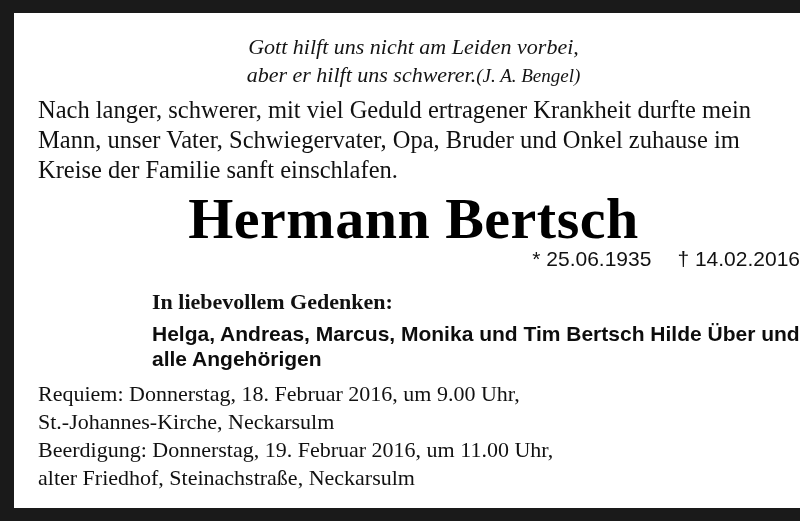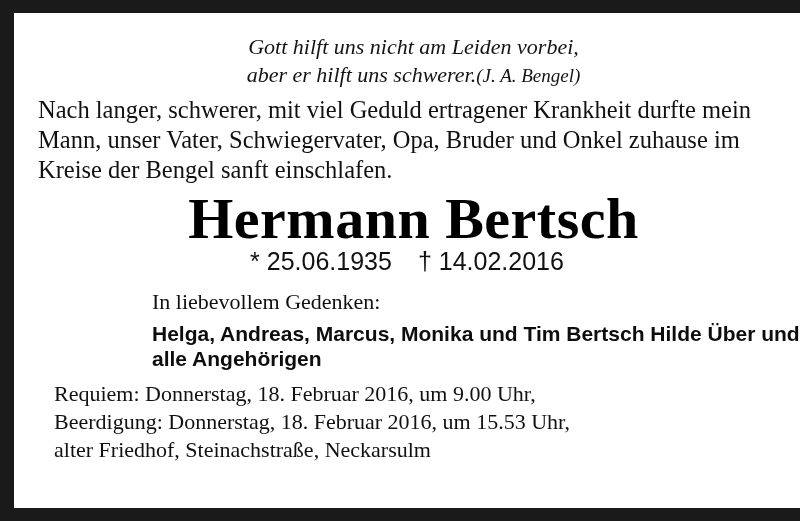"Nach langer, schwerer, mit viel" div.intro { text: Bengel -> Familie }
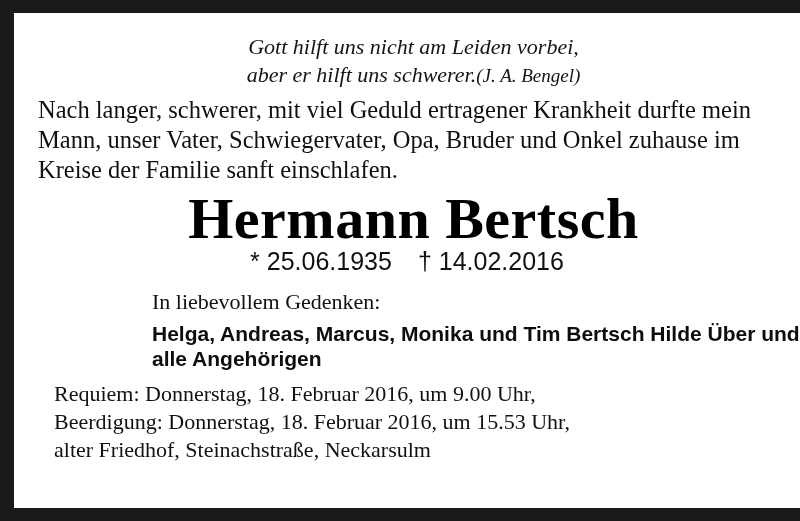"* 25.06.1935 † 14.02.2016" .dates { font-size: 25px -> 21px; text-align: center -> right }
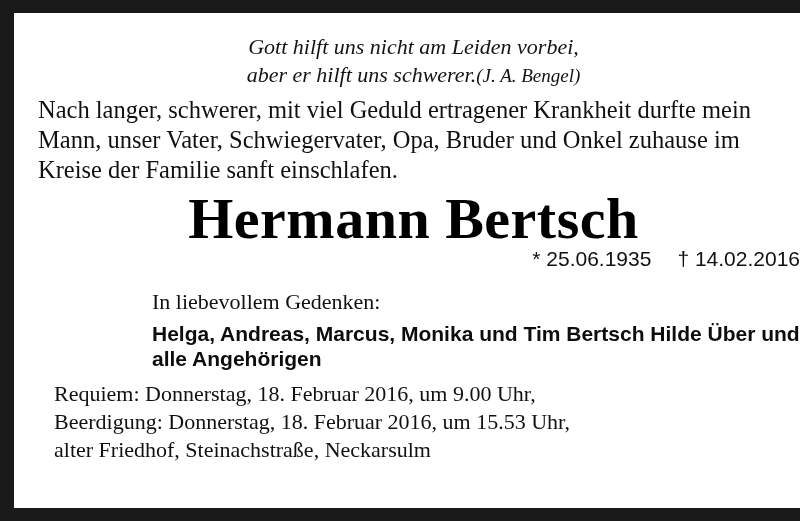"In liebevollem Gedenken:" .memory-label { font-weight: none -> bold }
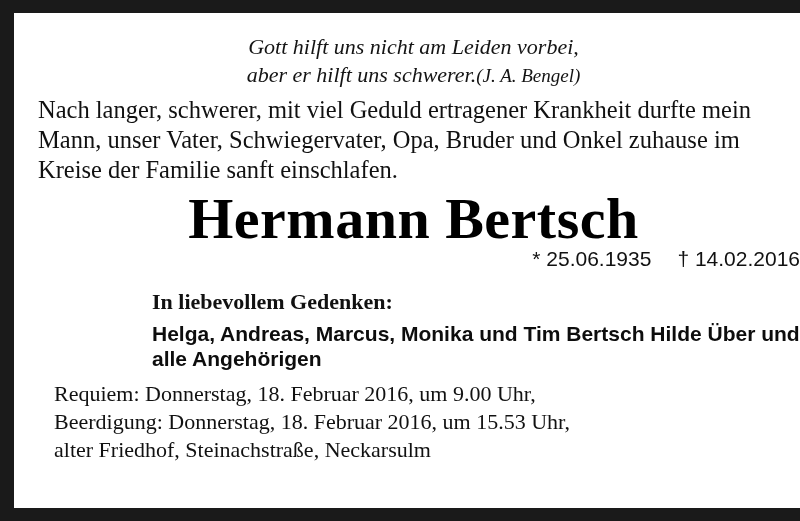"Requiem: Donnerstag, 18. Februar 2016," .services .svc { margin-left: 16px -> none }
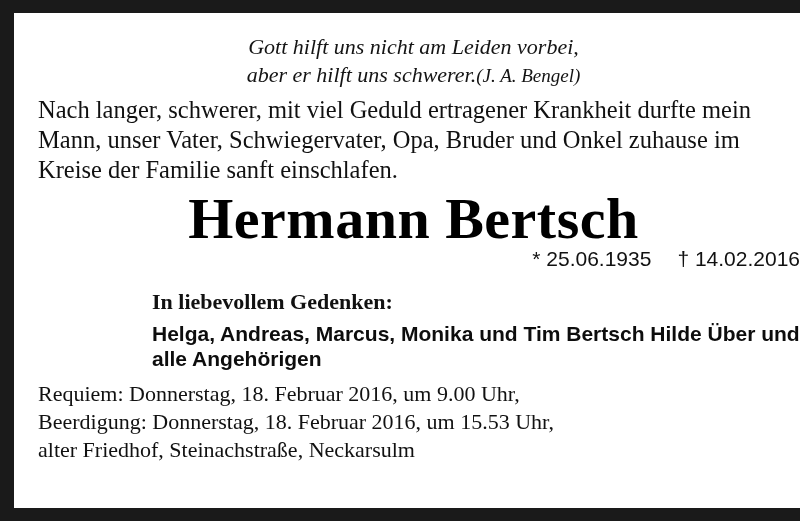"St.-Johannes-Kirche, Neckarsulm" span.svc { html: none -> <span>St.-Johannes-Kirche, Neckarsulm</span> }
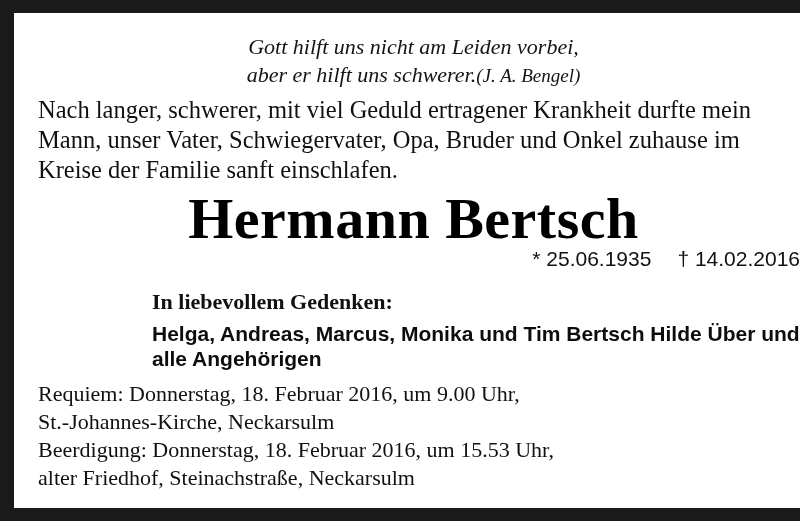"Beerdigung: Donnerstag, 18. Februar" span.svc { text: 18. Februar 2016, um 15.53 -> 19. Februar 2016, um 11.00 }
